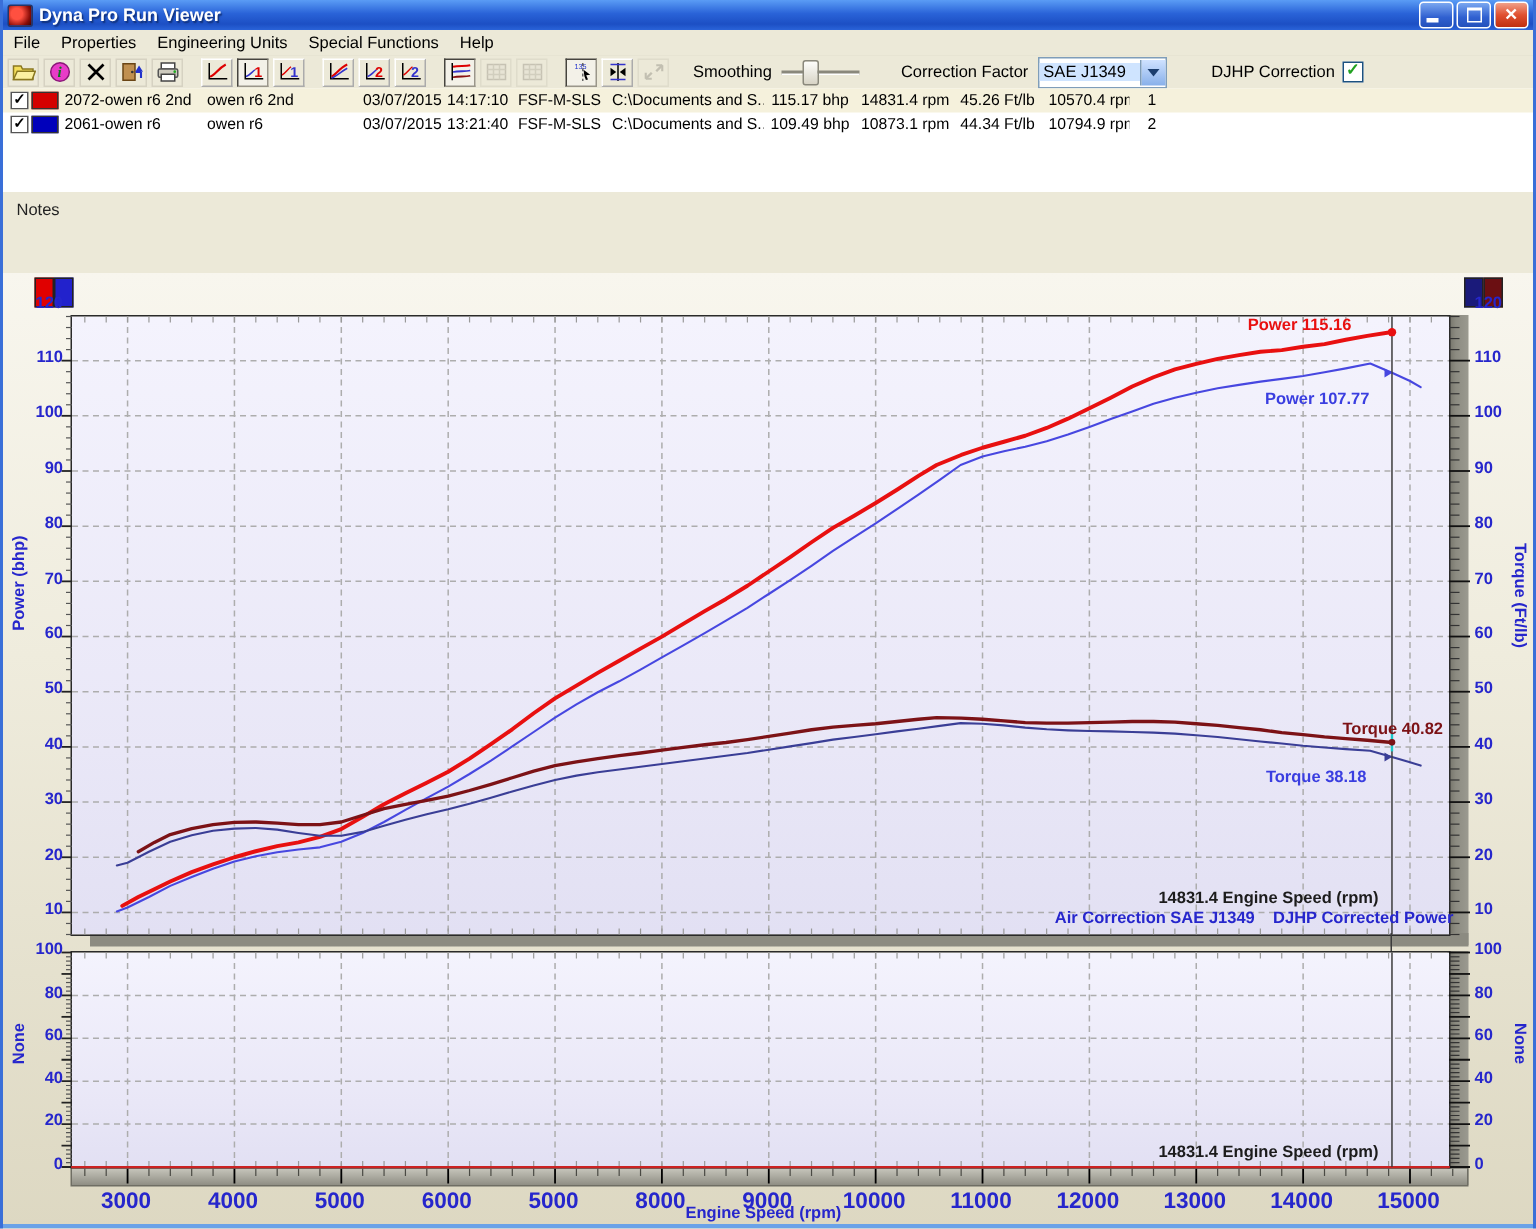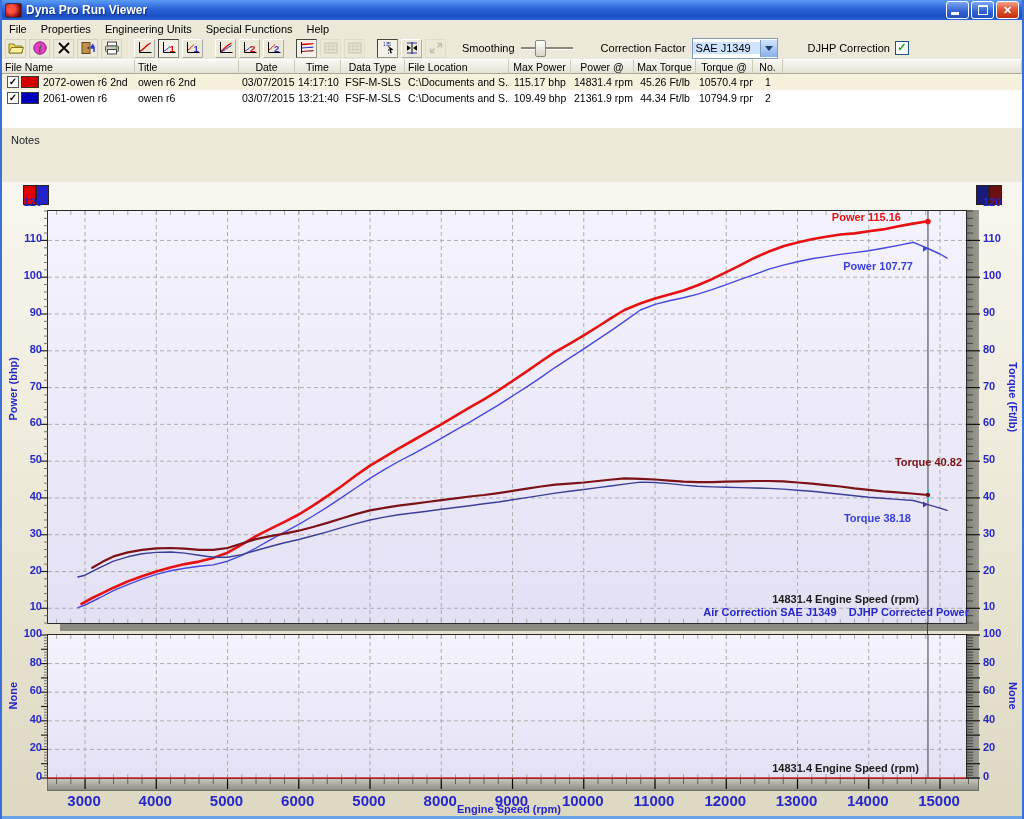"File Name" div.thead { html: <div> <div>File Name</div> <div>Title</div> <div>Date</div> <div>Time</div> <div>Data Type</div> <div>File Location</div> <div>Max Power</div> <div>Power @</div> <div>Max Torque</div> <div>Torque @</div> <div>No.</div> <div></div> </div> -> none }
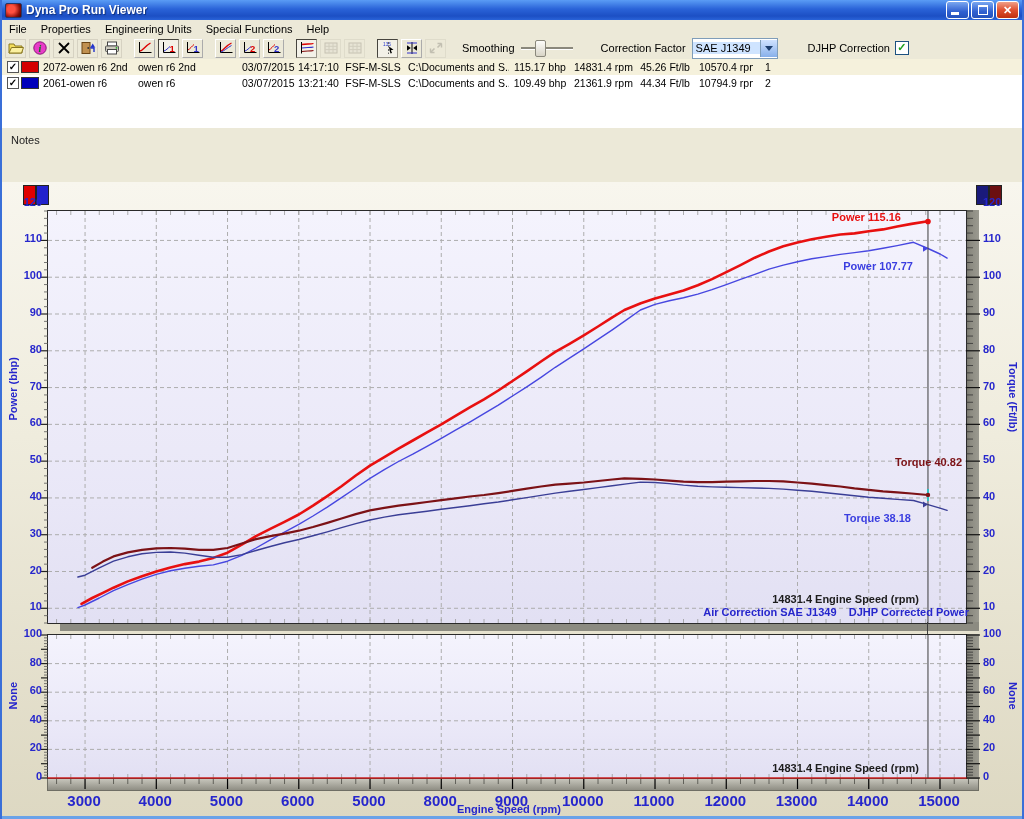"21361.9 rpm" div.td { text: 21361.9 -> 10873.1 }
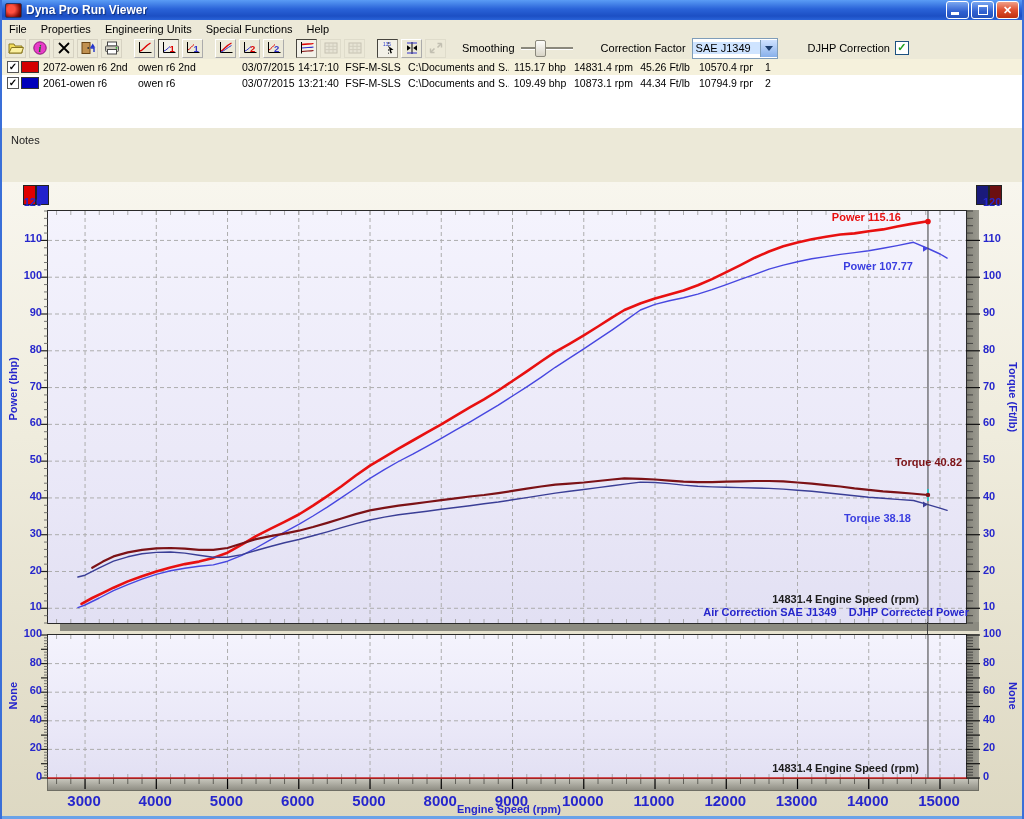"Torque 40.82" span.anno { top: 274px -> 298px }
